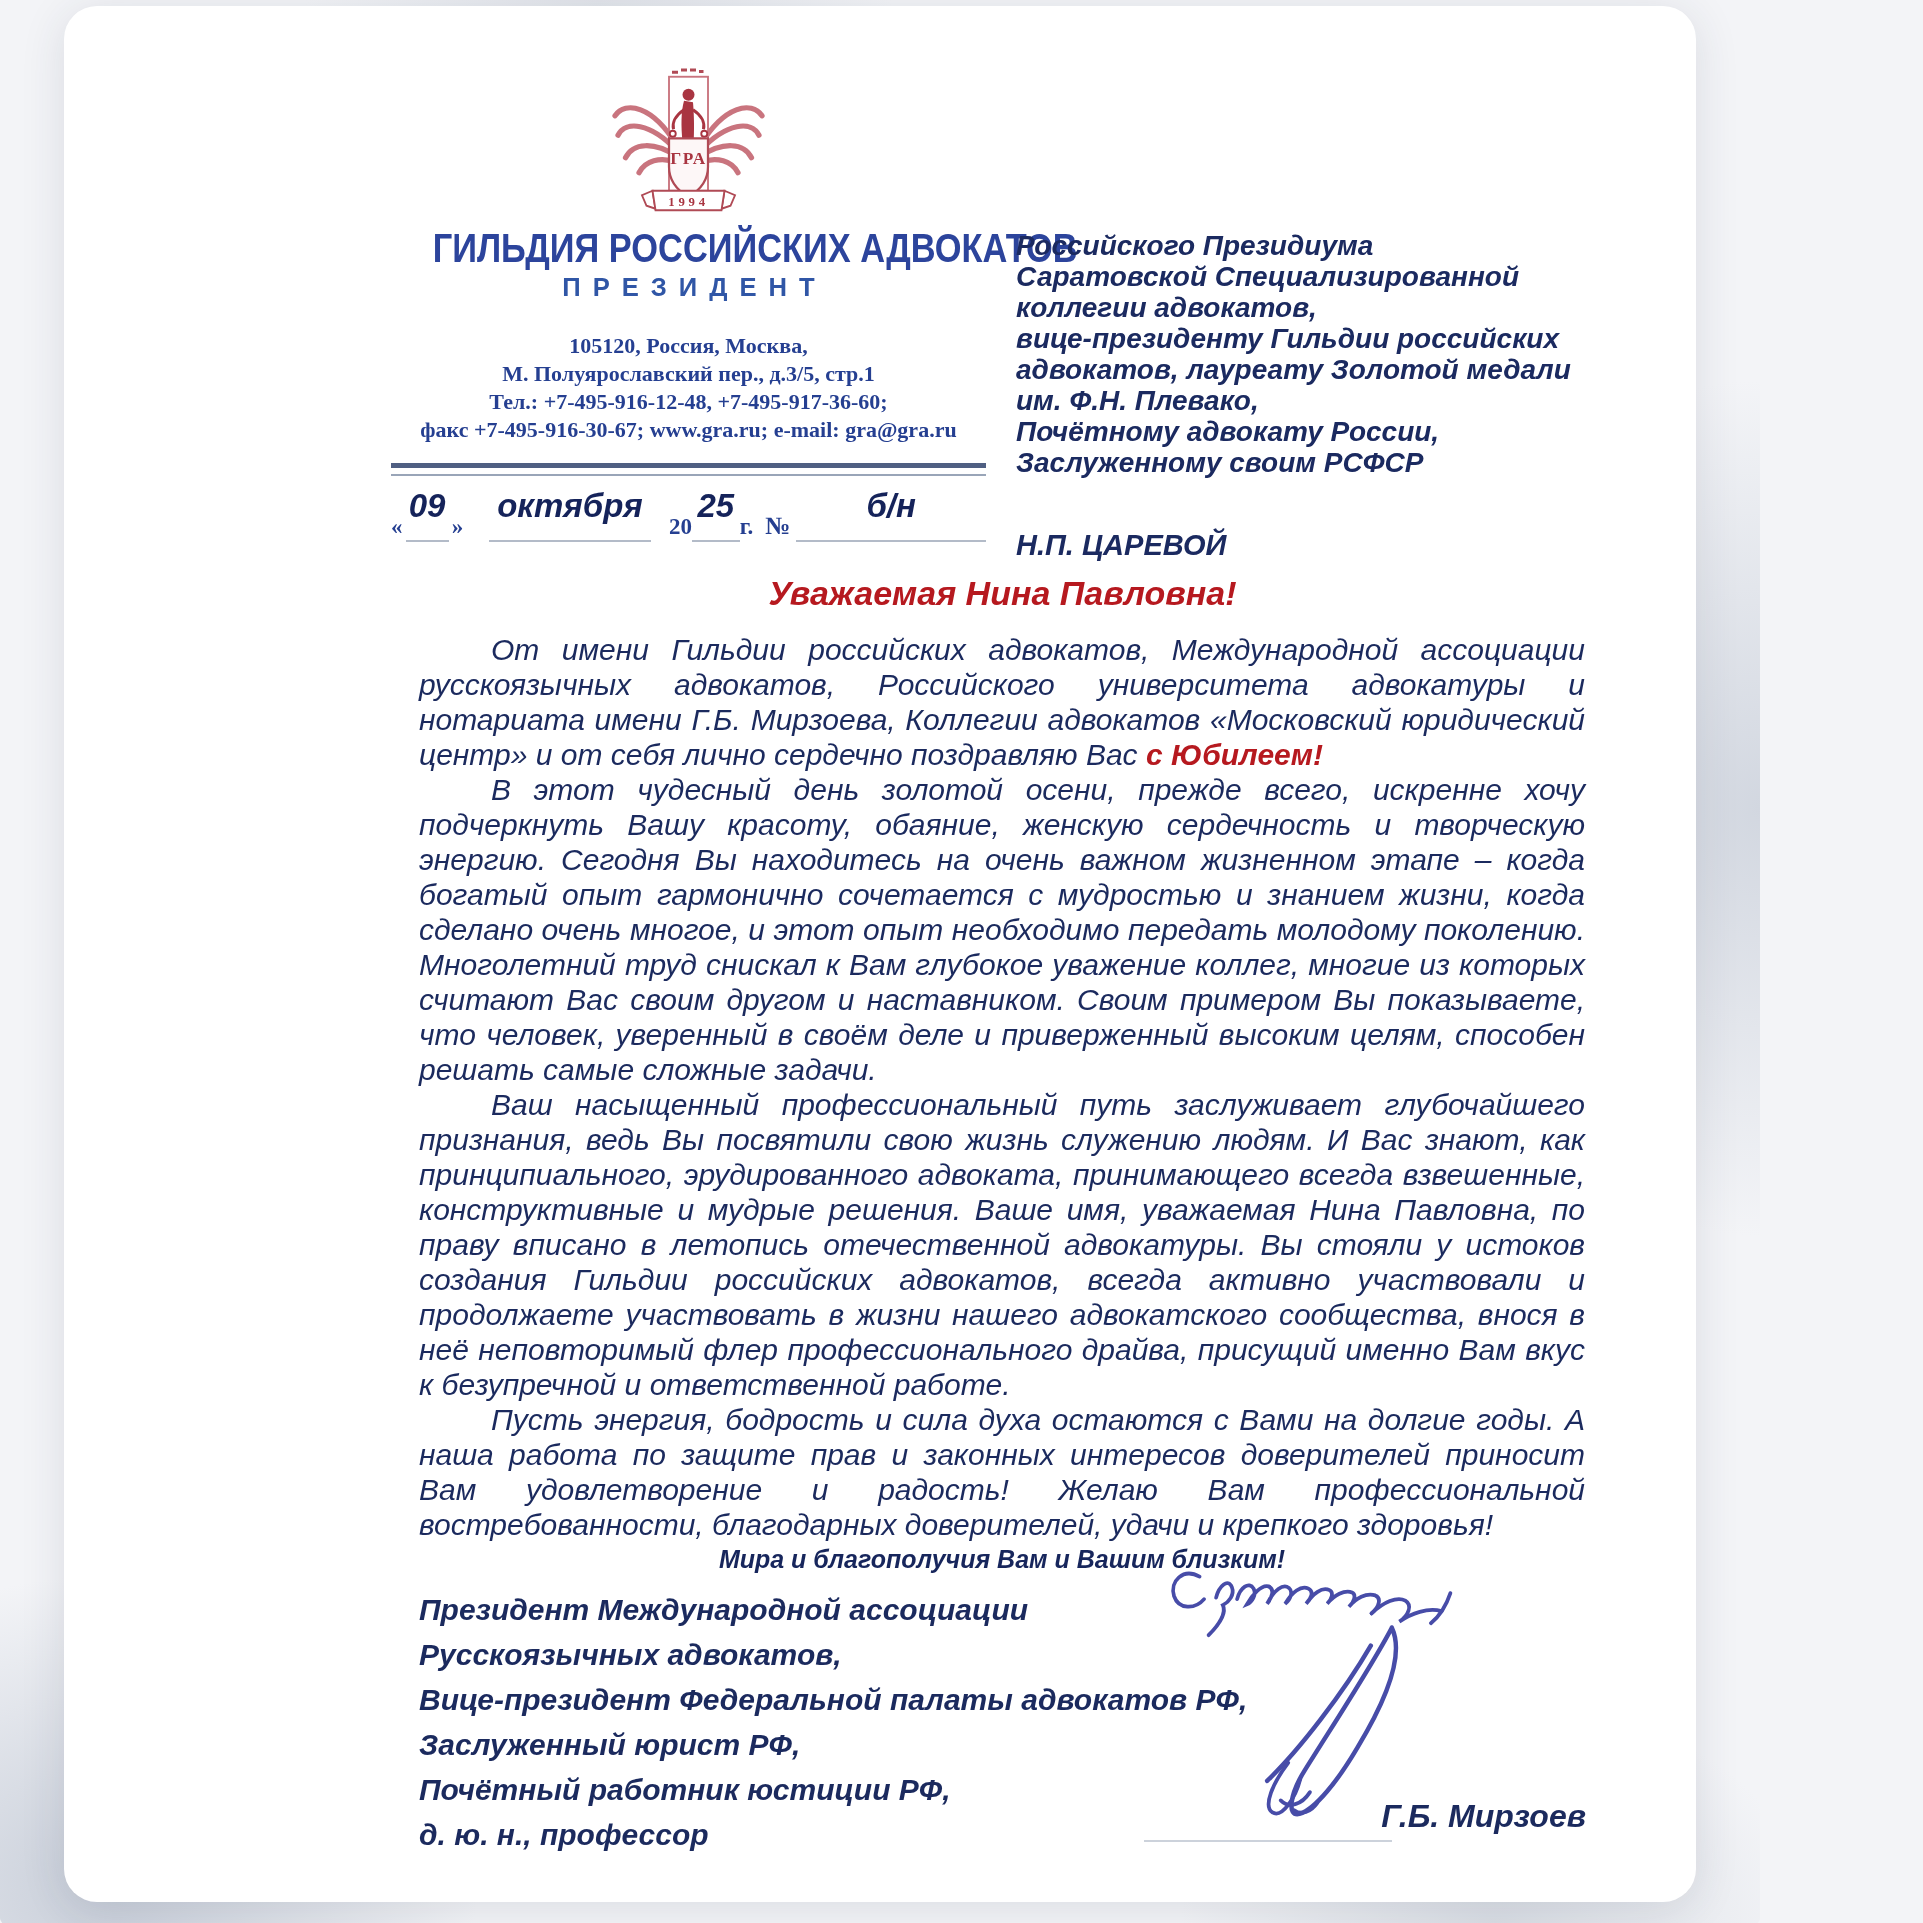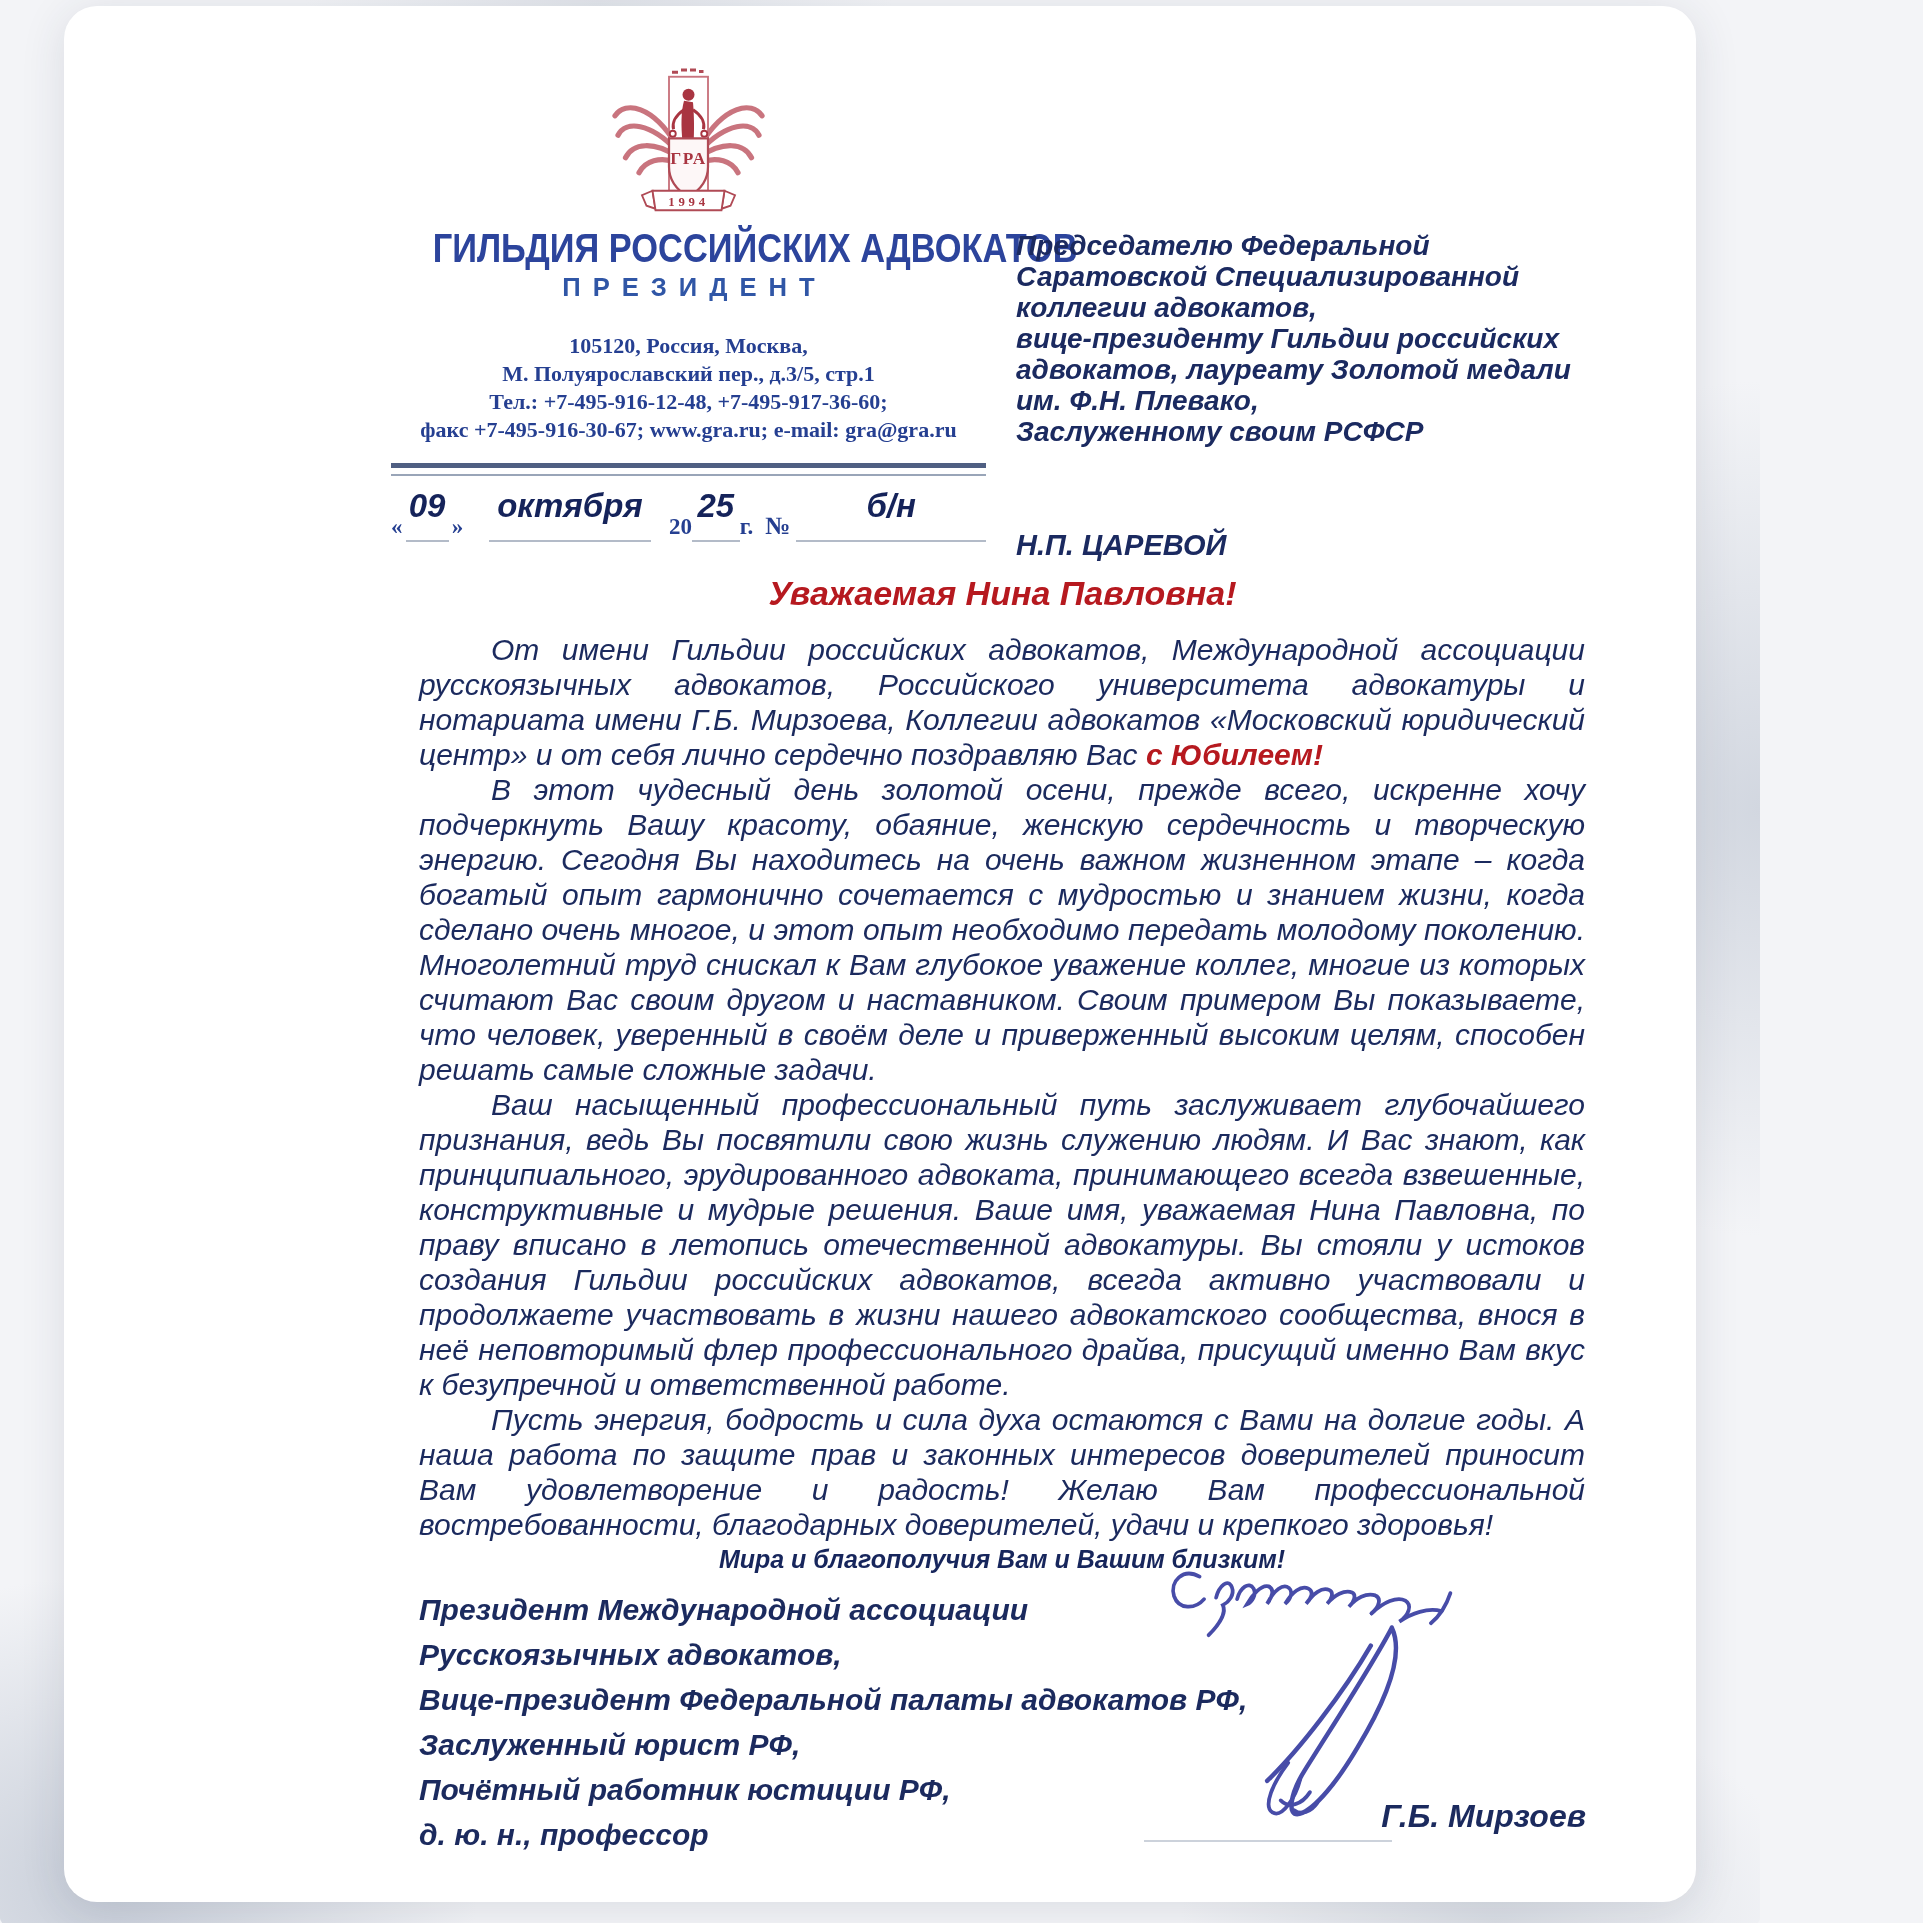"Председателю Федеральной" div { text: Председателю Федеральной -> Российского Президиума }
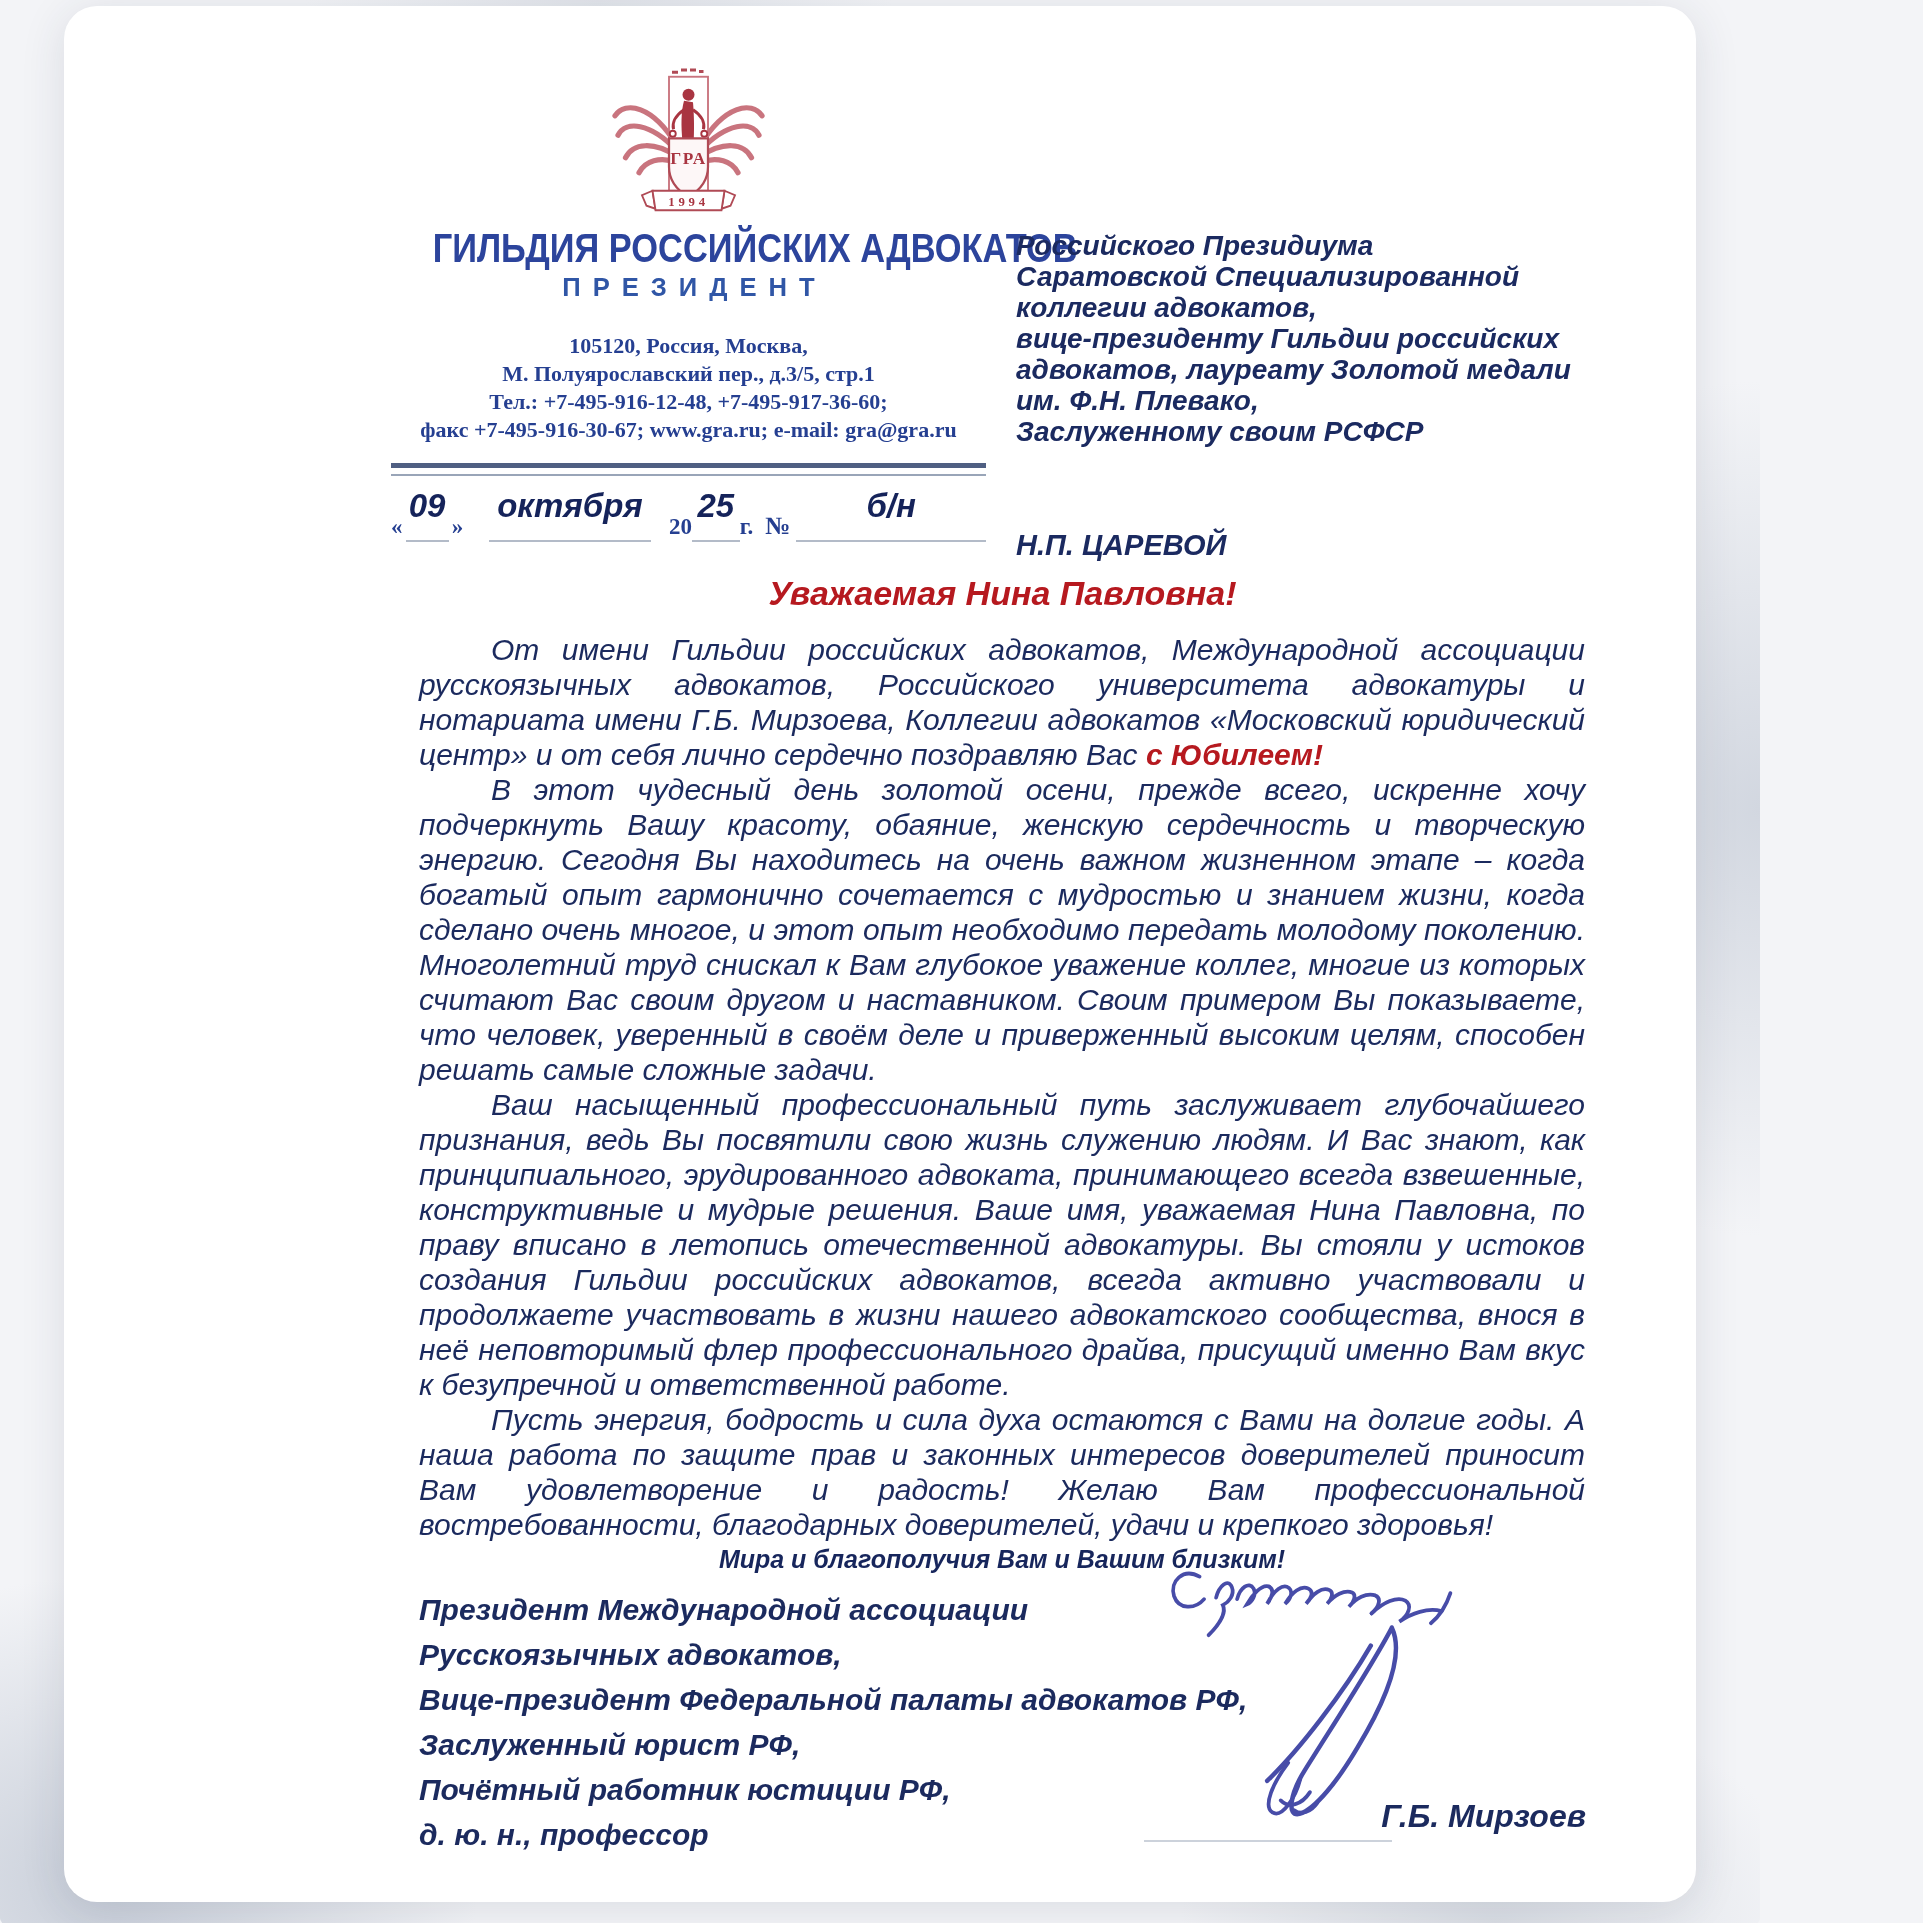"Почётному адвокату России," div { html: none -> <div>Почётному адвокату России,</div> }
